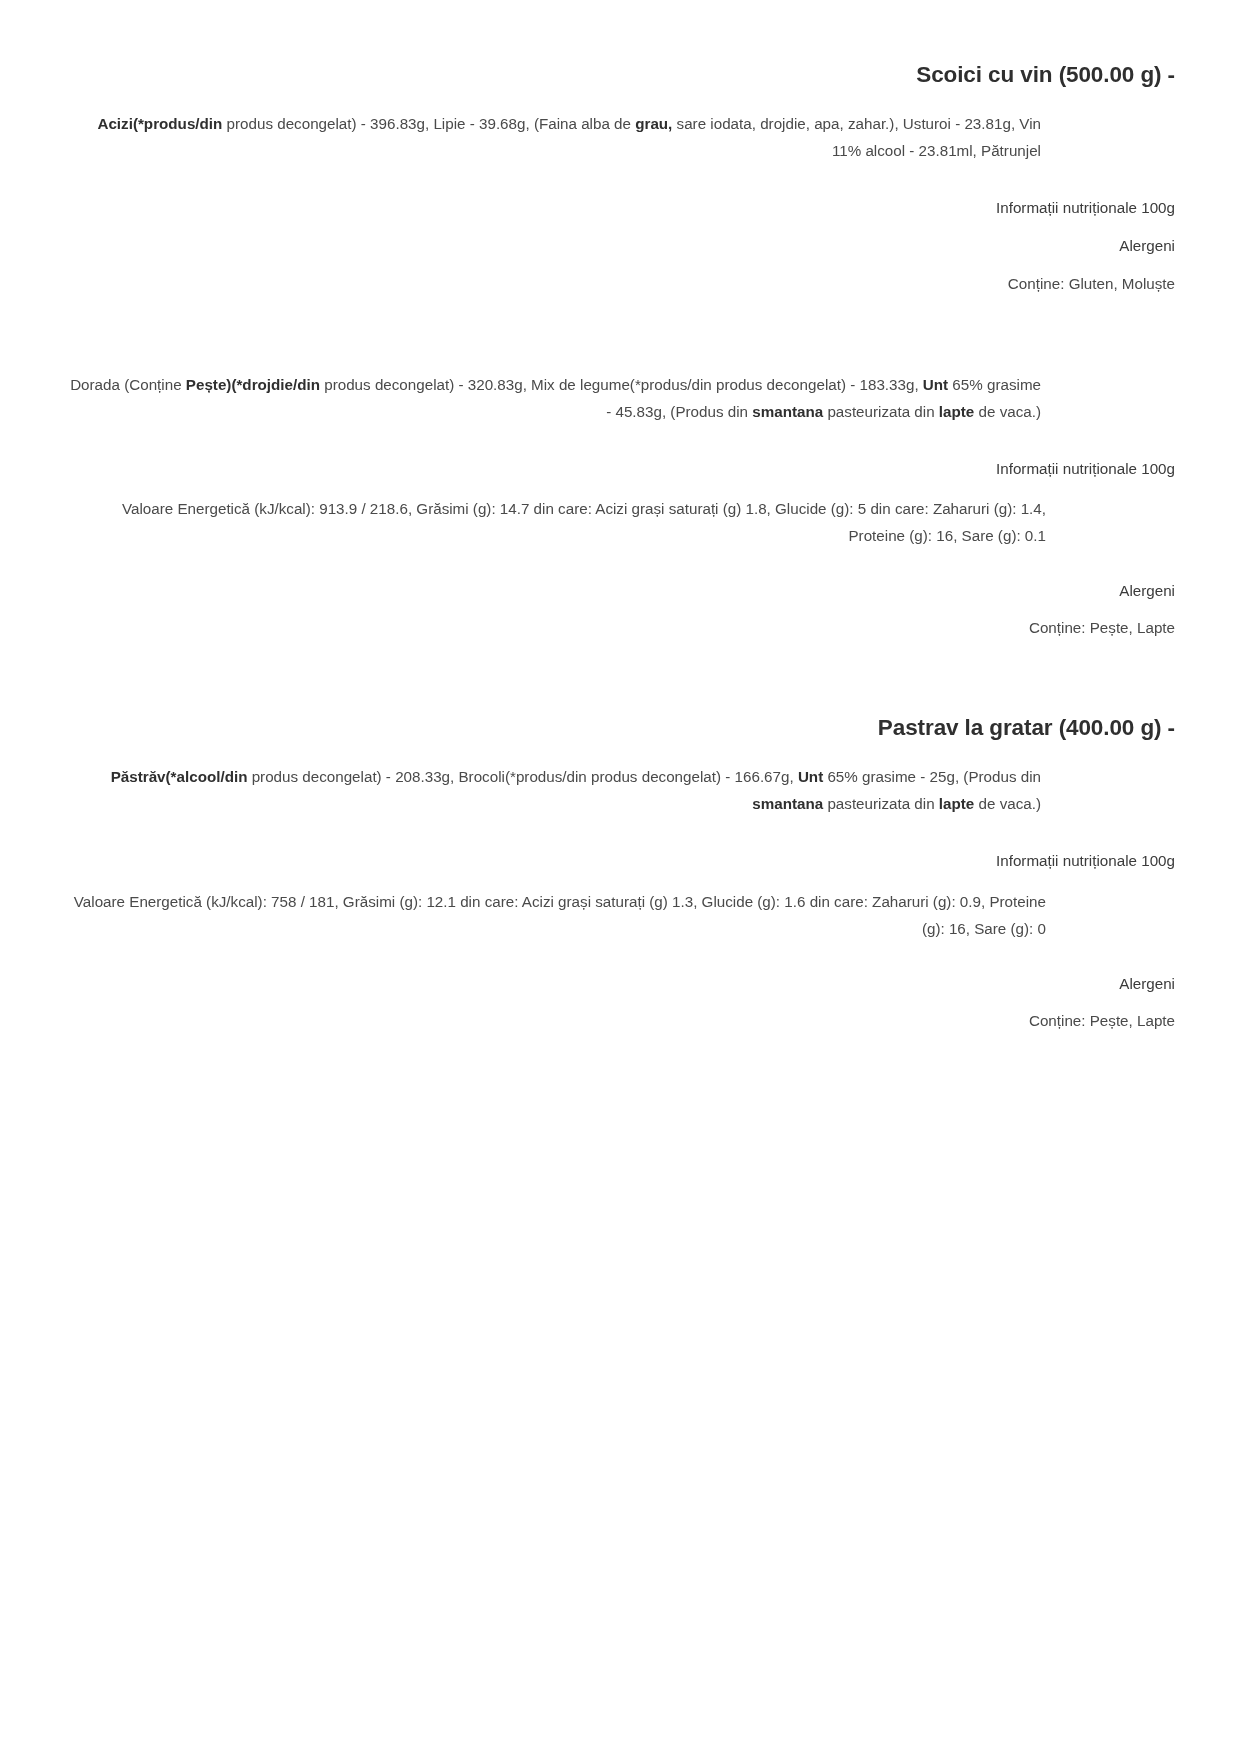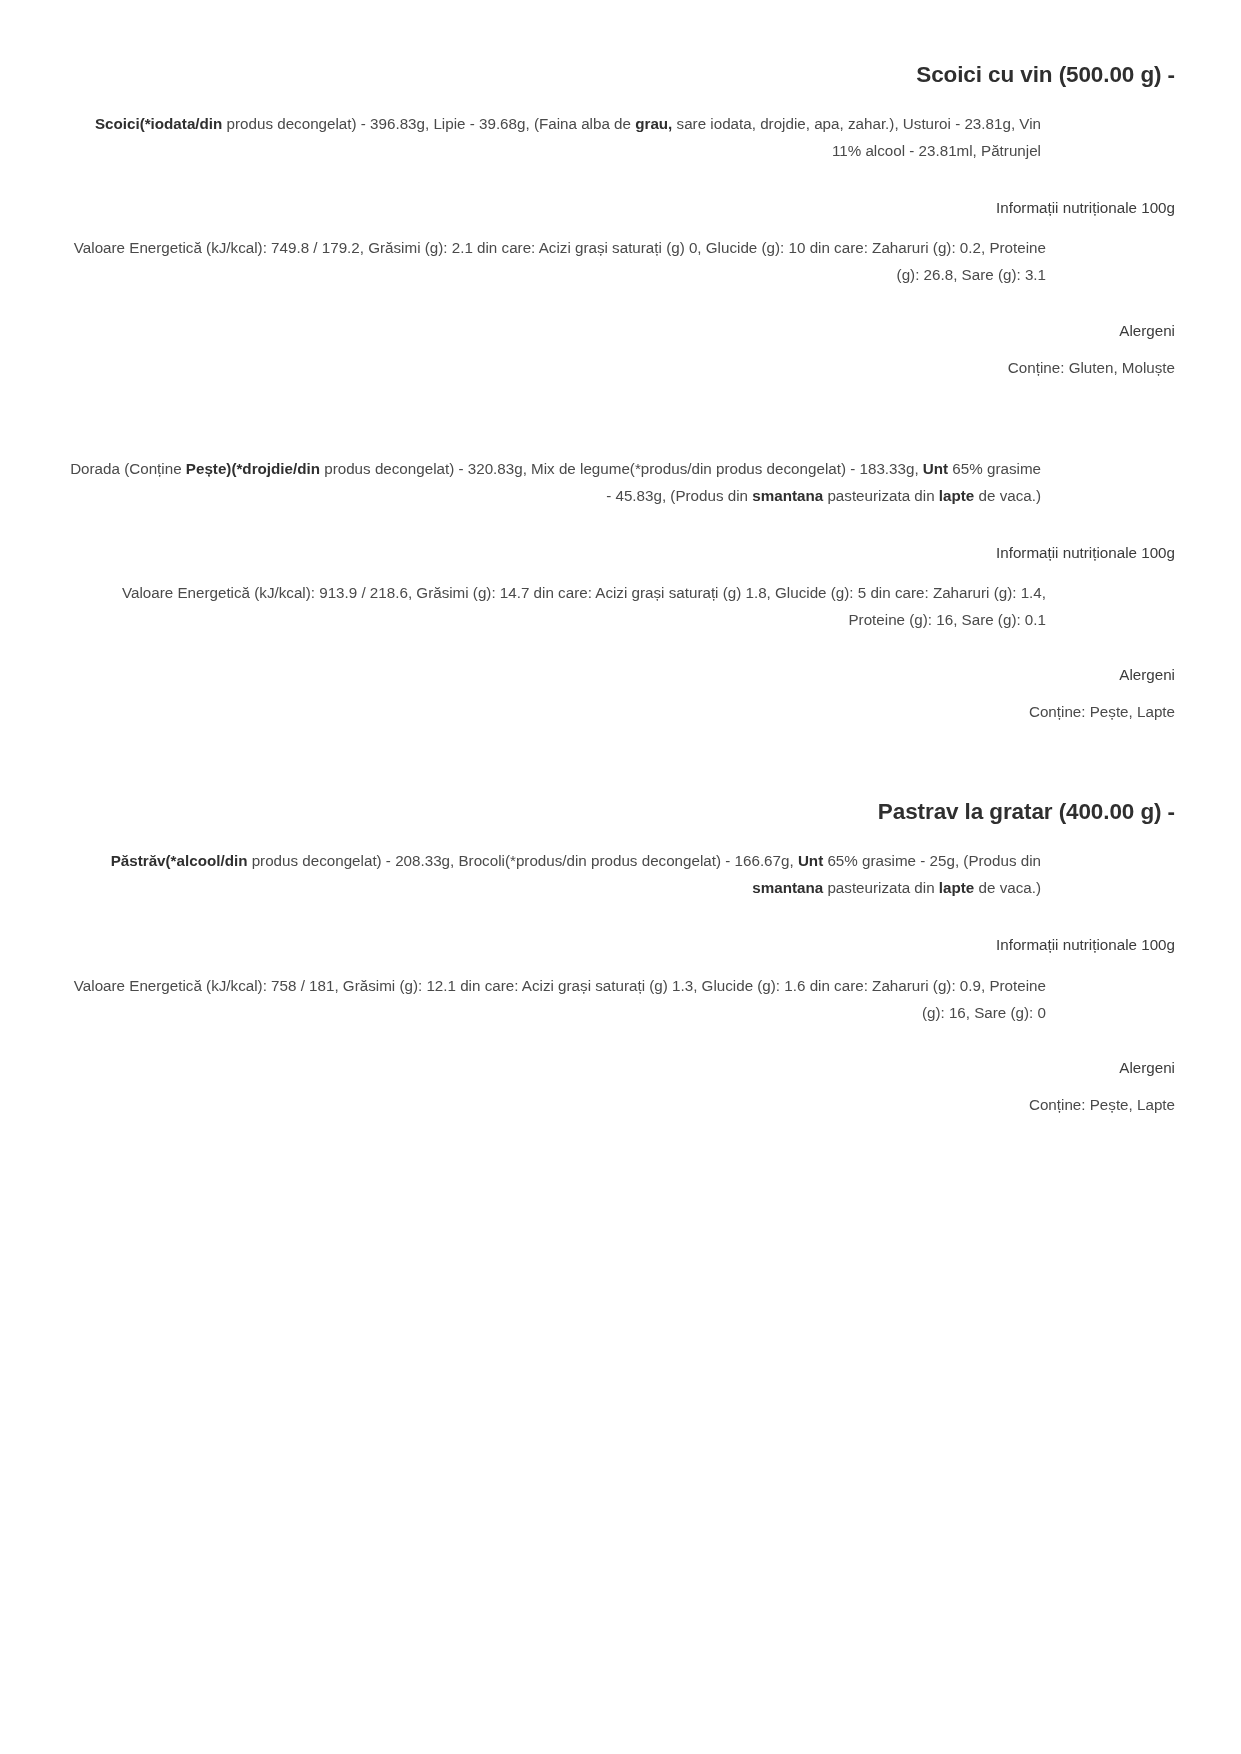"Scoici(*iodata/din" b { text: Scoici(*iodata/din -> Acizi(*produs/din }
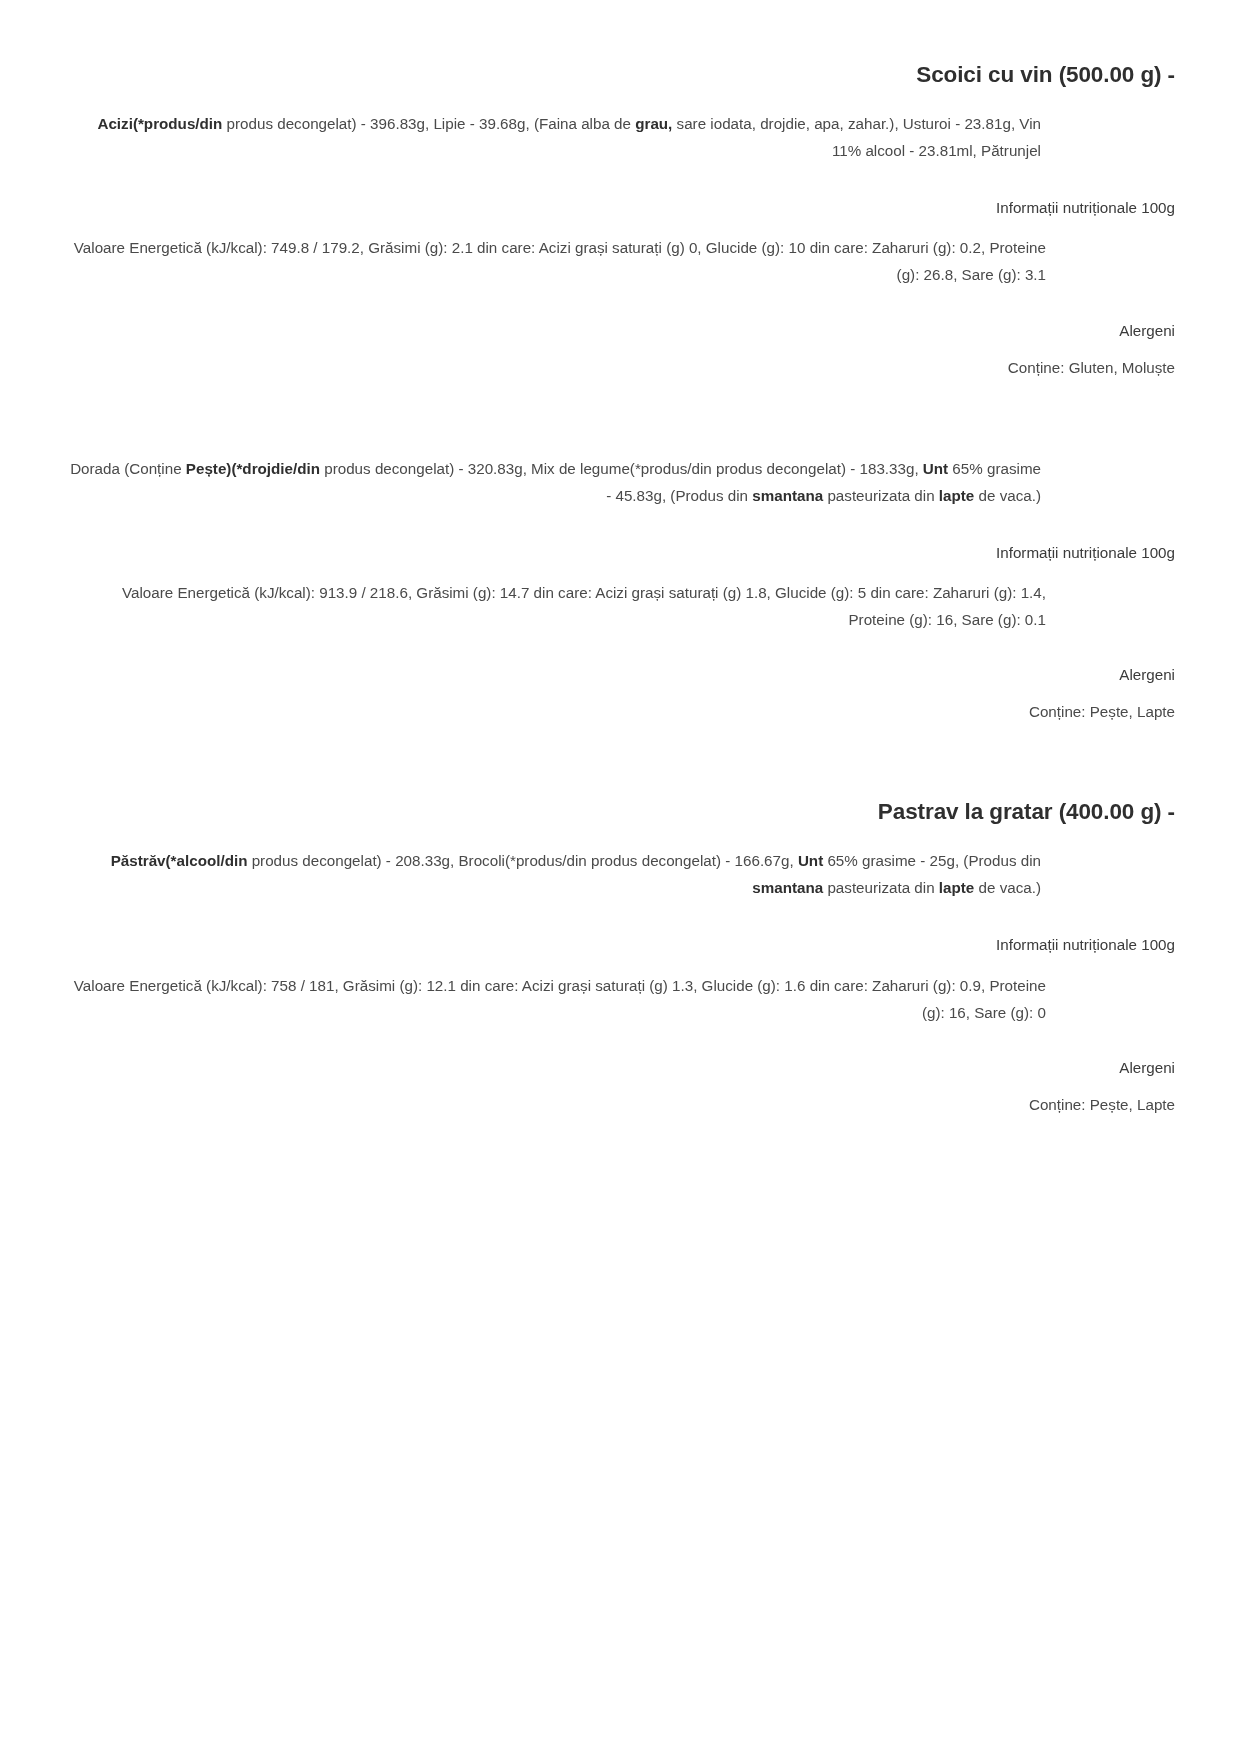"Valoare Energetică (kJ/kcal): 749.8 /" p.nutrition { html: <p>Valoare Energetică (kJ/kcal): 749.8 / 179.2, Grăsimi (g): 2.1 din care: Acizi grași saturați (g) 0, Glucide (g): 10 din care: Zaharuri (g): 0.2, Proteine (g): 26.8, Sare (g): 3.1</p> -> none }
